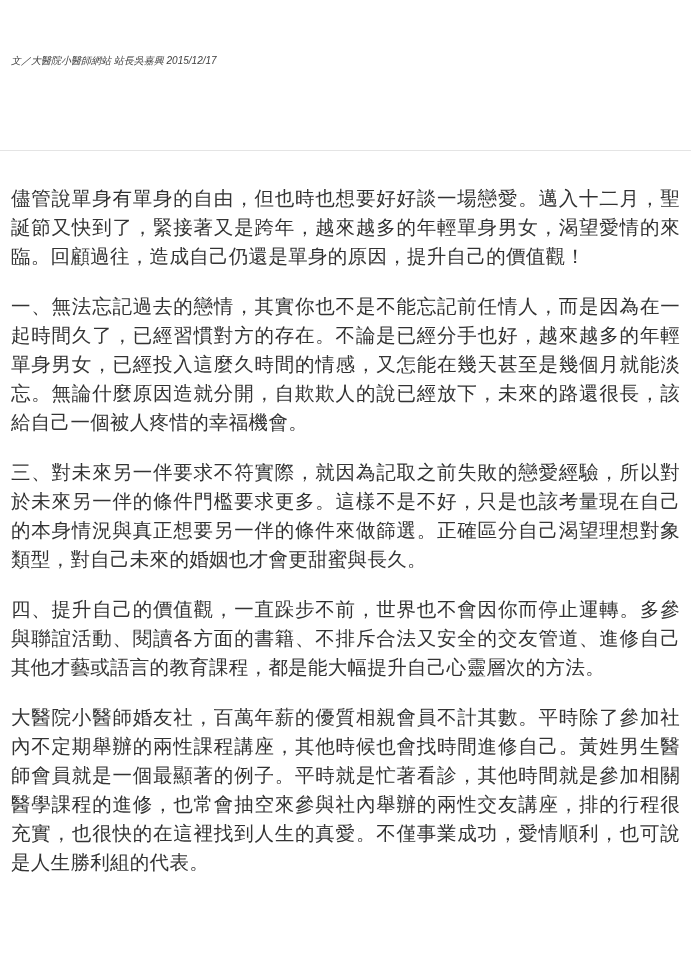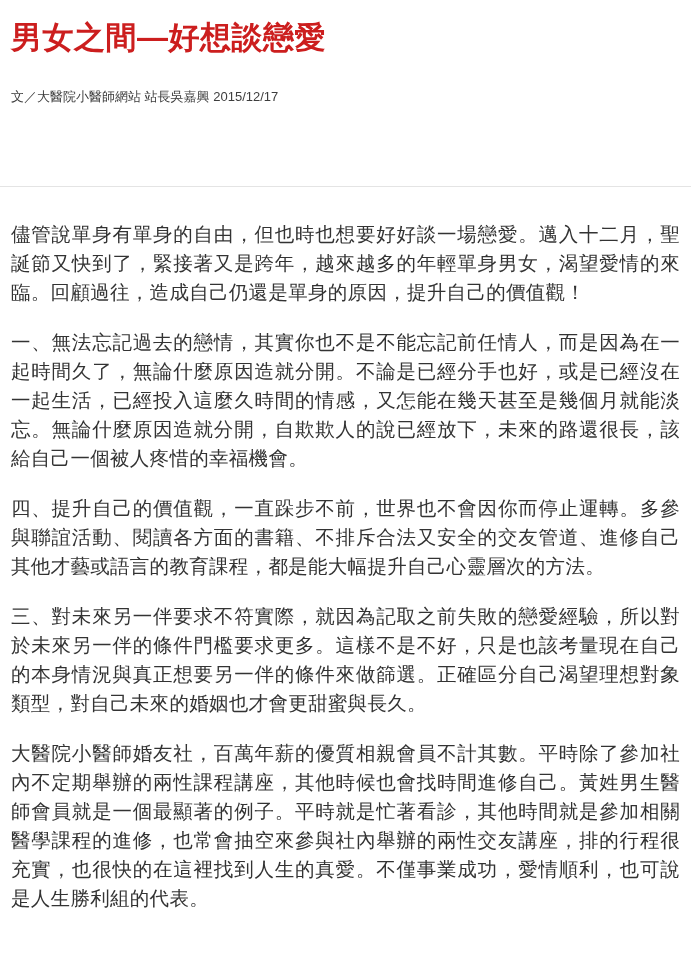"男女之間—好想談戀愛" h1.article-title { html: <h1>男女之間—好想談戀愛</h1> -> none }
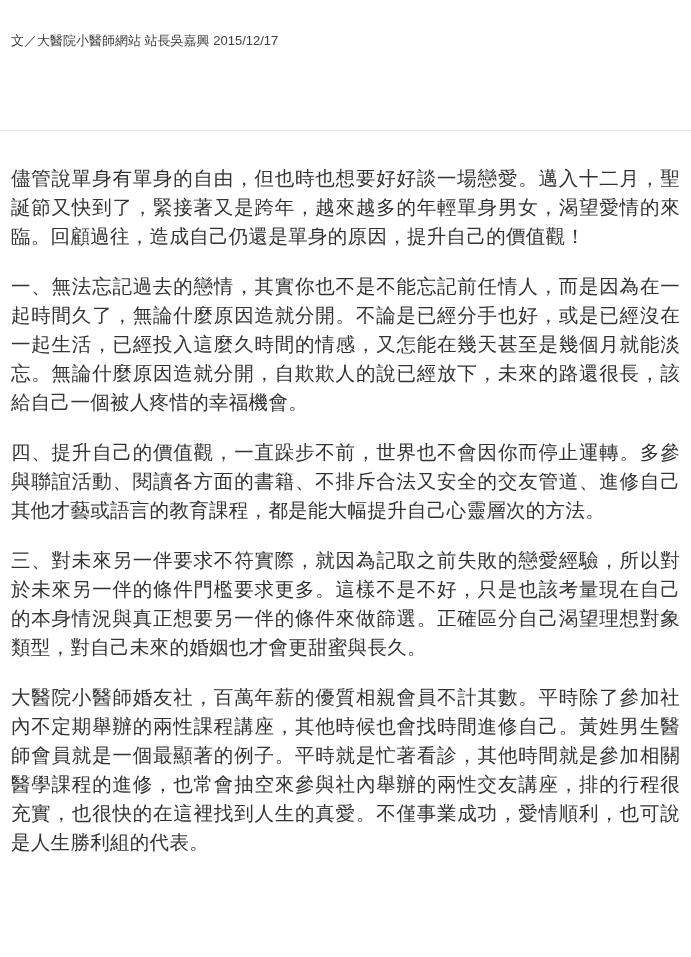"文／大醫院小醫師網站 站長吳嘉興 2015/12/17" .article-byline { font-size: 13px -> 10px; font-style: none -> italic; margin-top: 32px -> 52px }
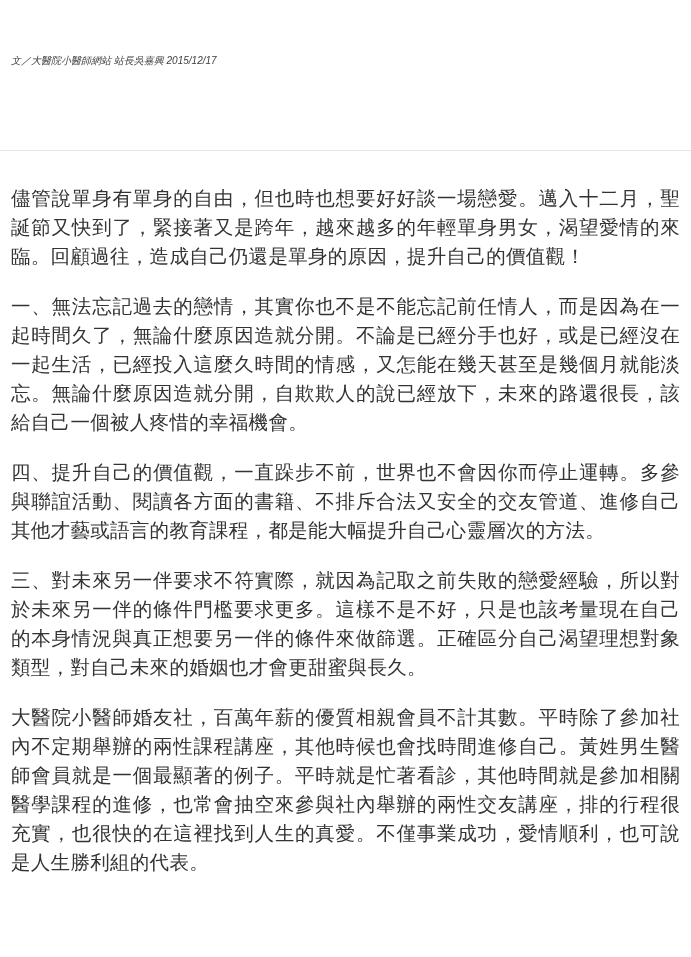"一、無法忘記過去的戀情，其實你也不是不能忘記前任情人，而是因為在一起時間久了，無" p { text: 無論什麼原因造就分開。不論是已經分手也好，或是已經沒在一起生活 -> 已經習慣對方的存在。不論是已經分手也好，越來越多的年輕單身男女 }
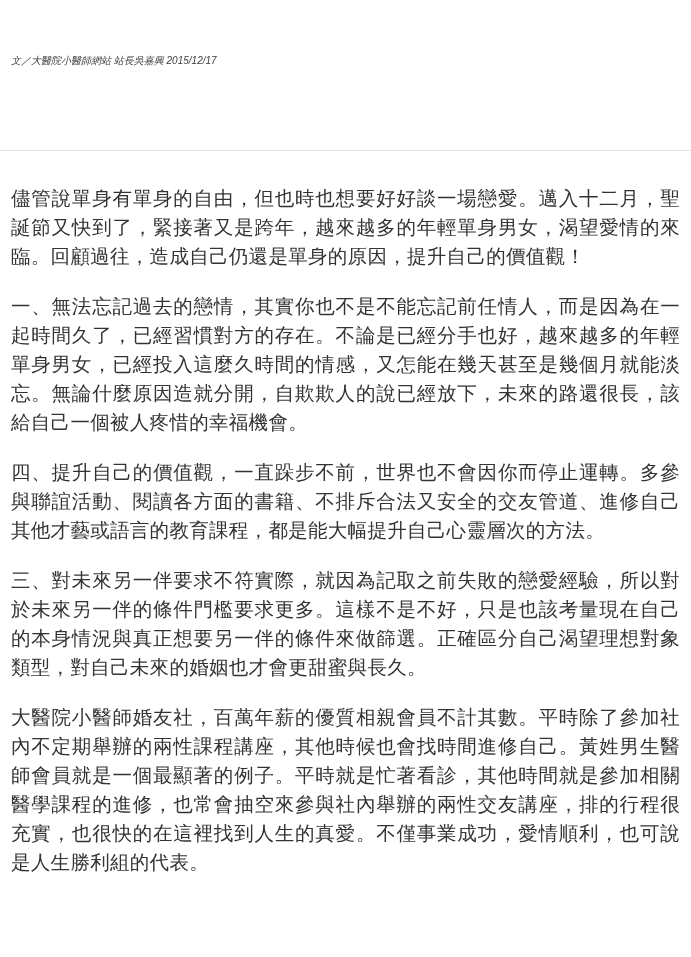"四、提升自己的價值觀，一直跺步不前，世界也不會因你而停止運轉。多參與聯誼活動、閱" p { order: before "三、對未來另一伴要求不符實際，就因為記取之前失敗的戀愛經驗，所以對於未來另一伴的" -> after "三、對未來另一伴要求不符實際，就因為記取之前失敗的戀愛經驗，所以對於未來另一伴的" }
